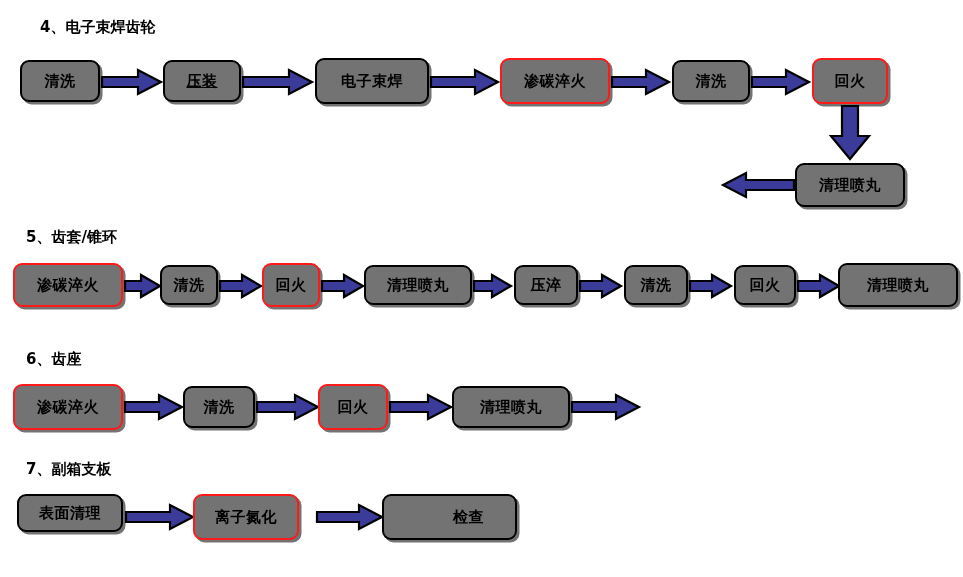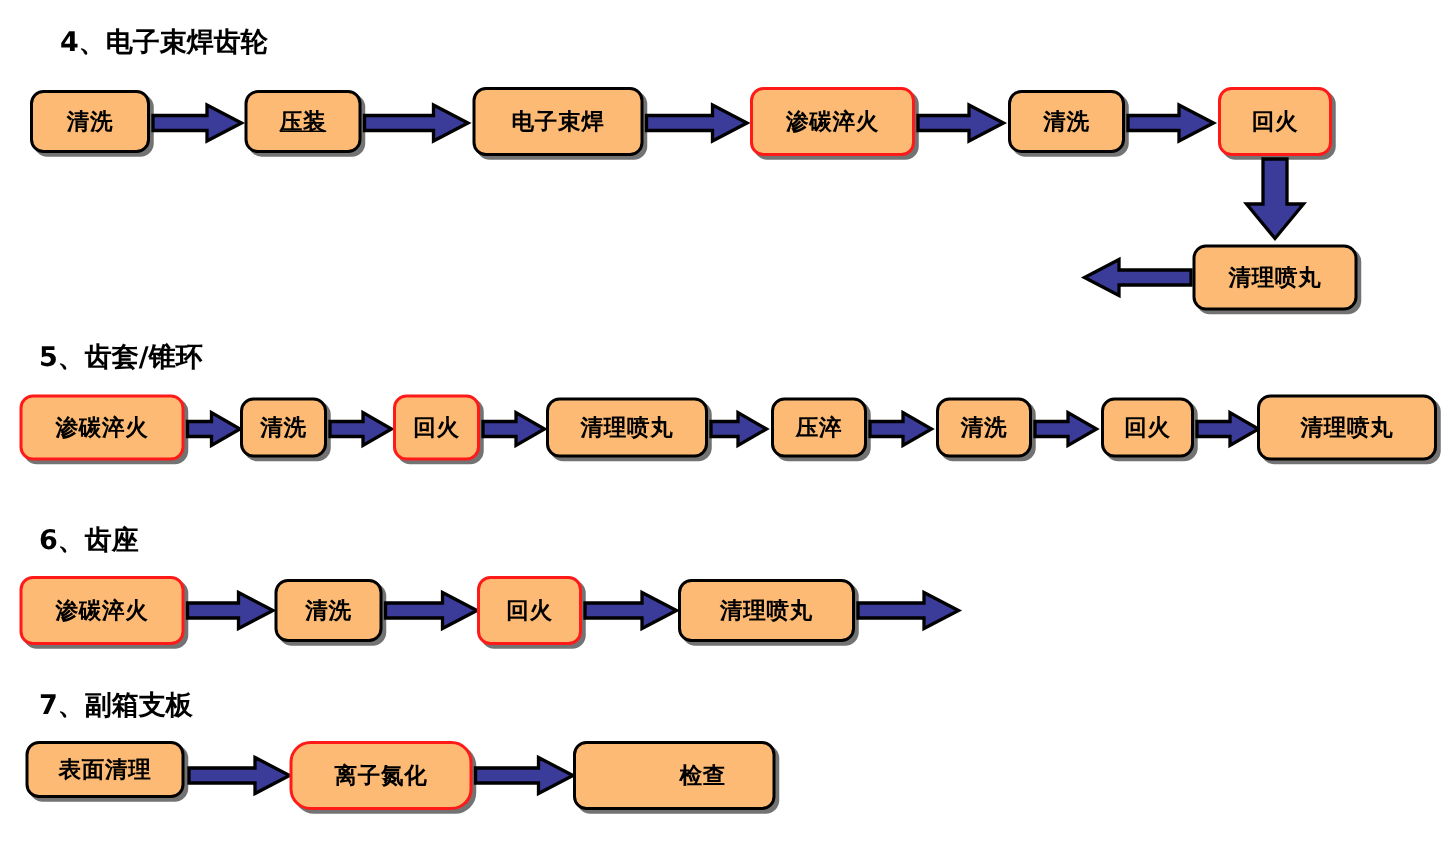"4、电子束焊齿轮" .heading { font-size: 18px -> 15px }
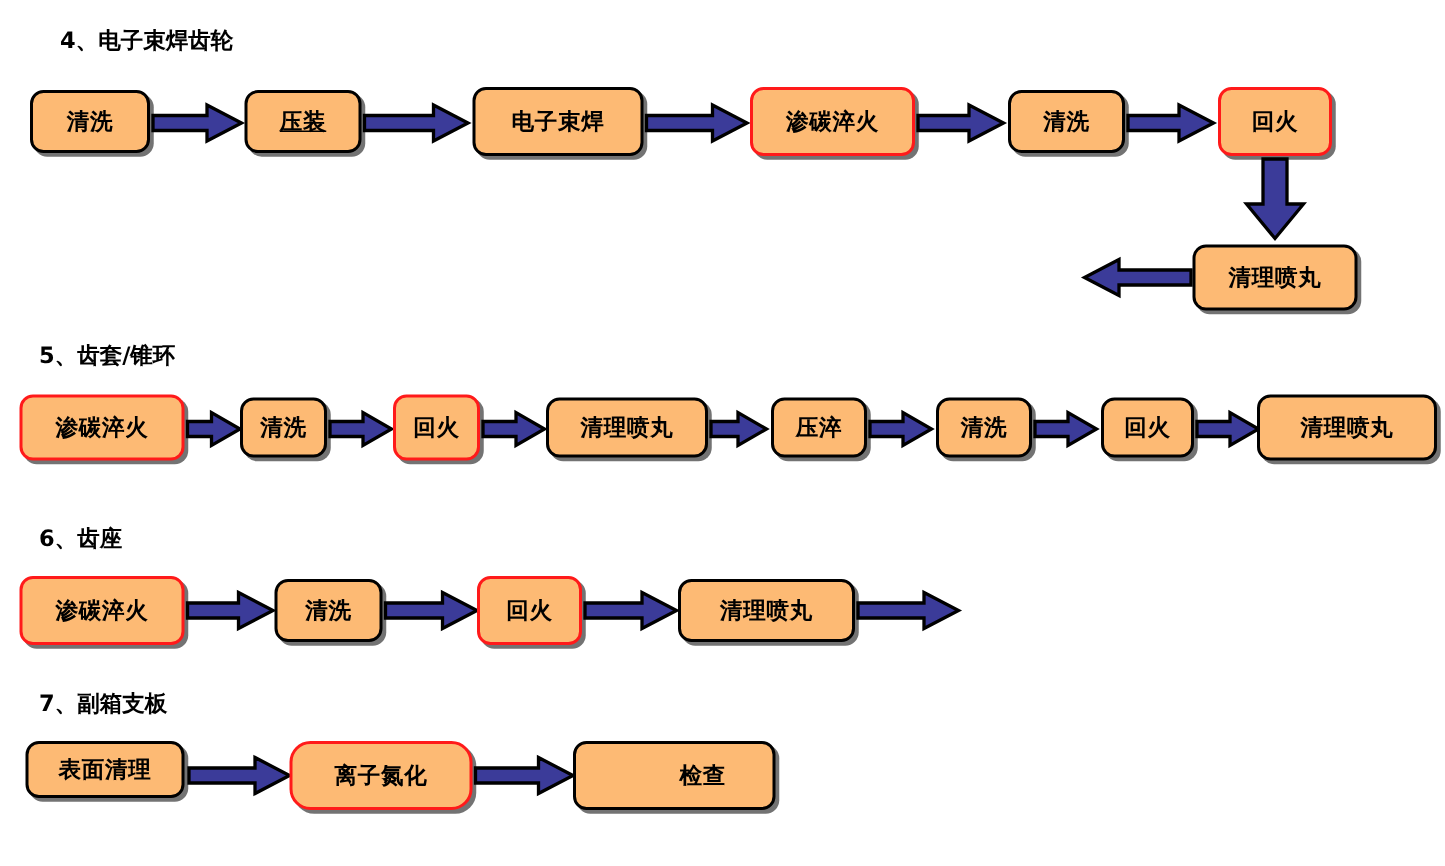"清洗" .node { background: #fdba74 -> #737373 }
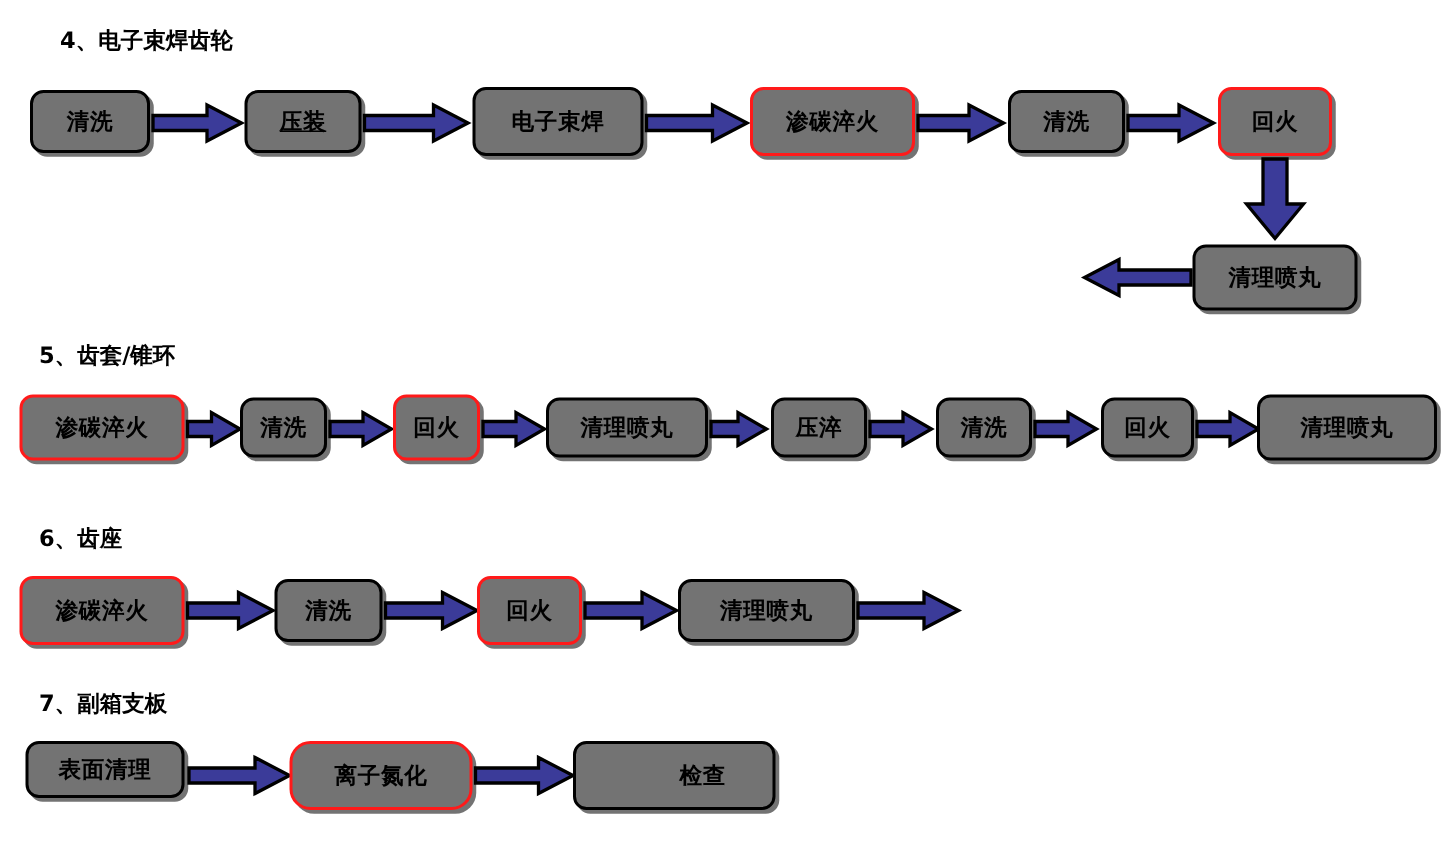"离子氮化" div.node { border-radius: 14px -> none; width: 122px -> 106px }
